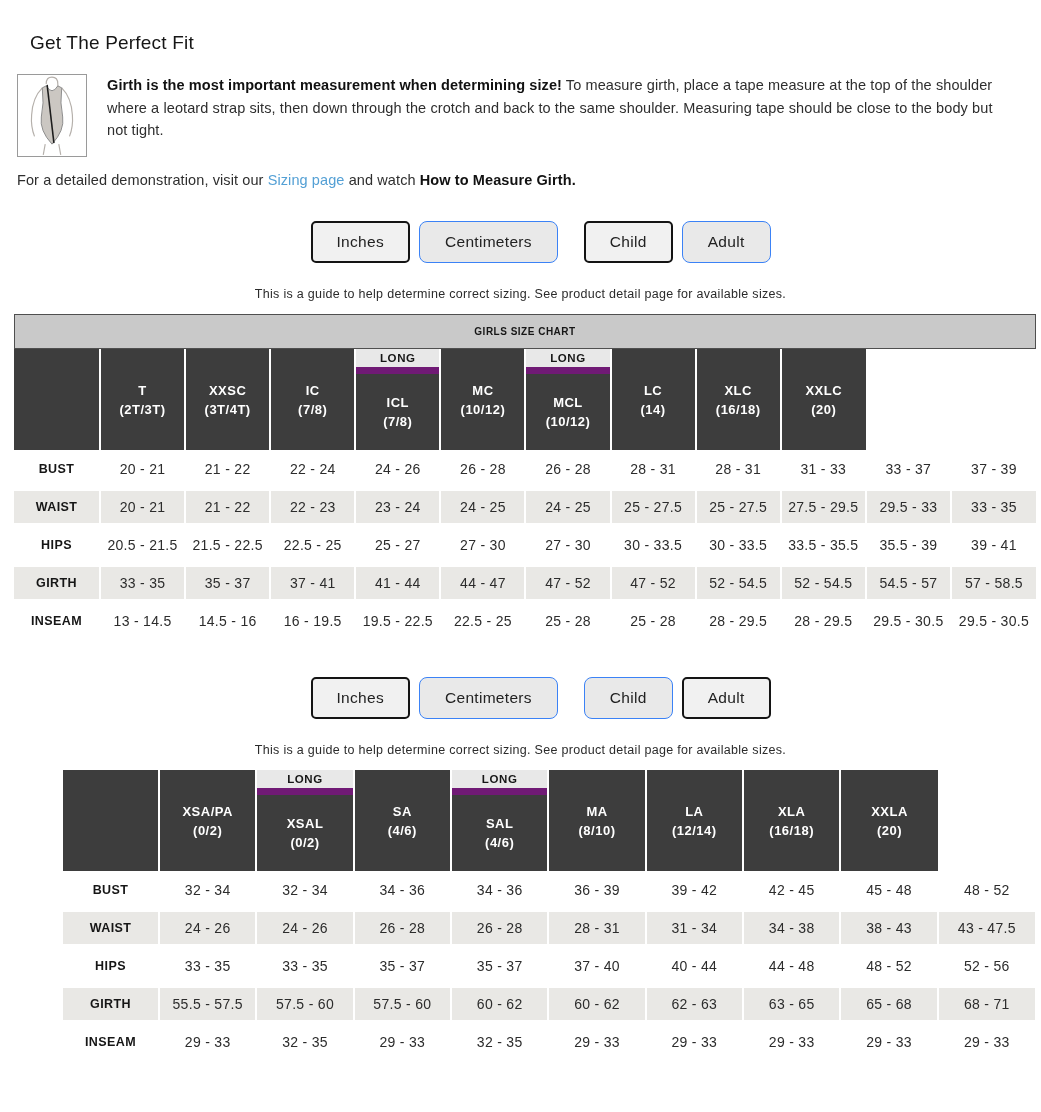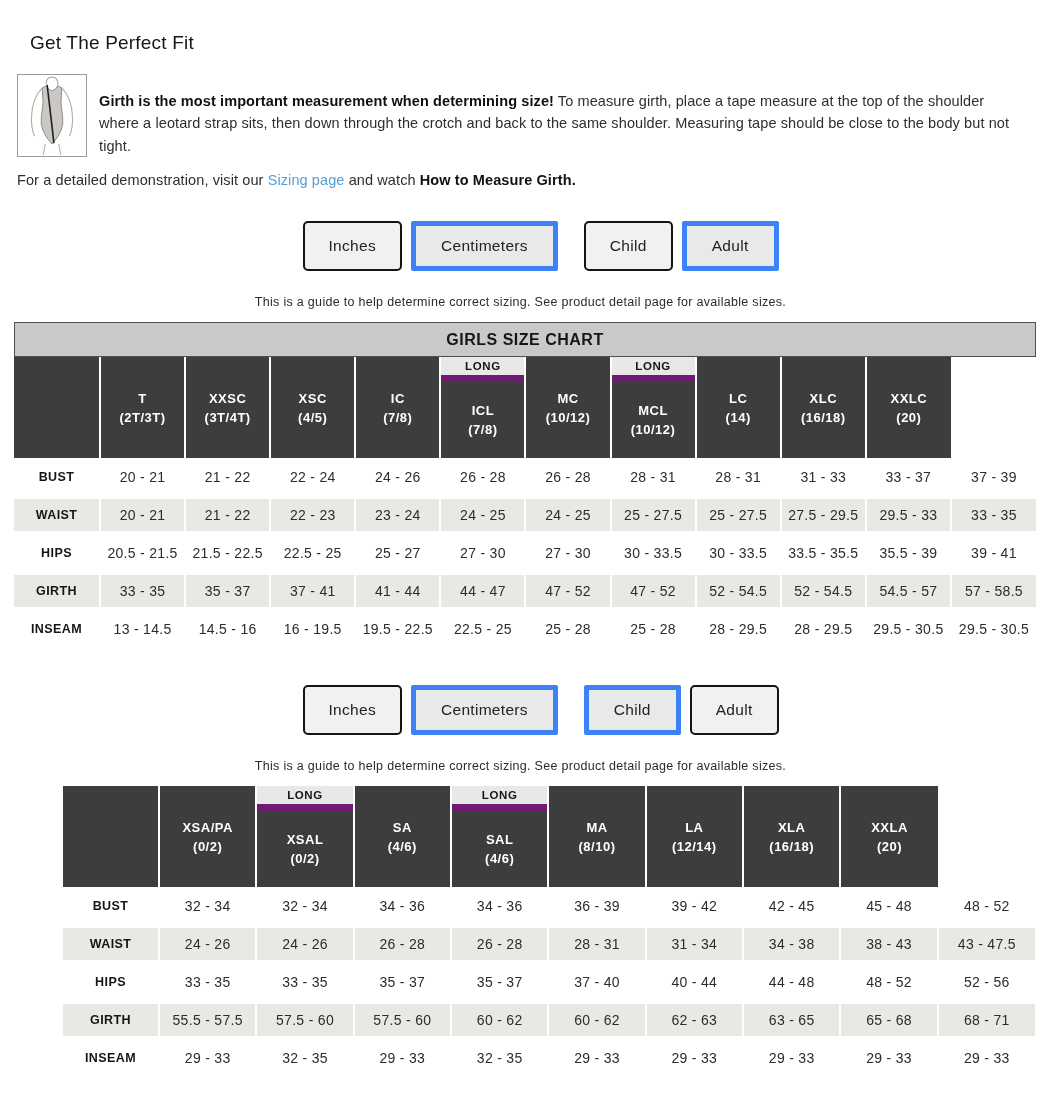"Girth is the most important" .intro { align-items: flex-end -> flex-start; gap: 12px -> 20px }
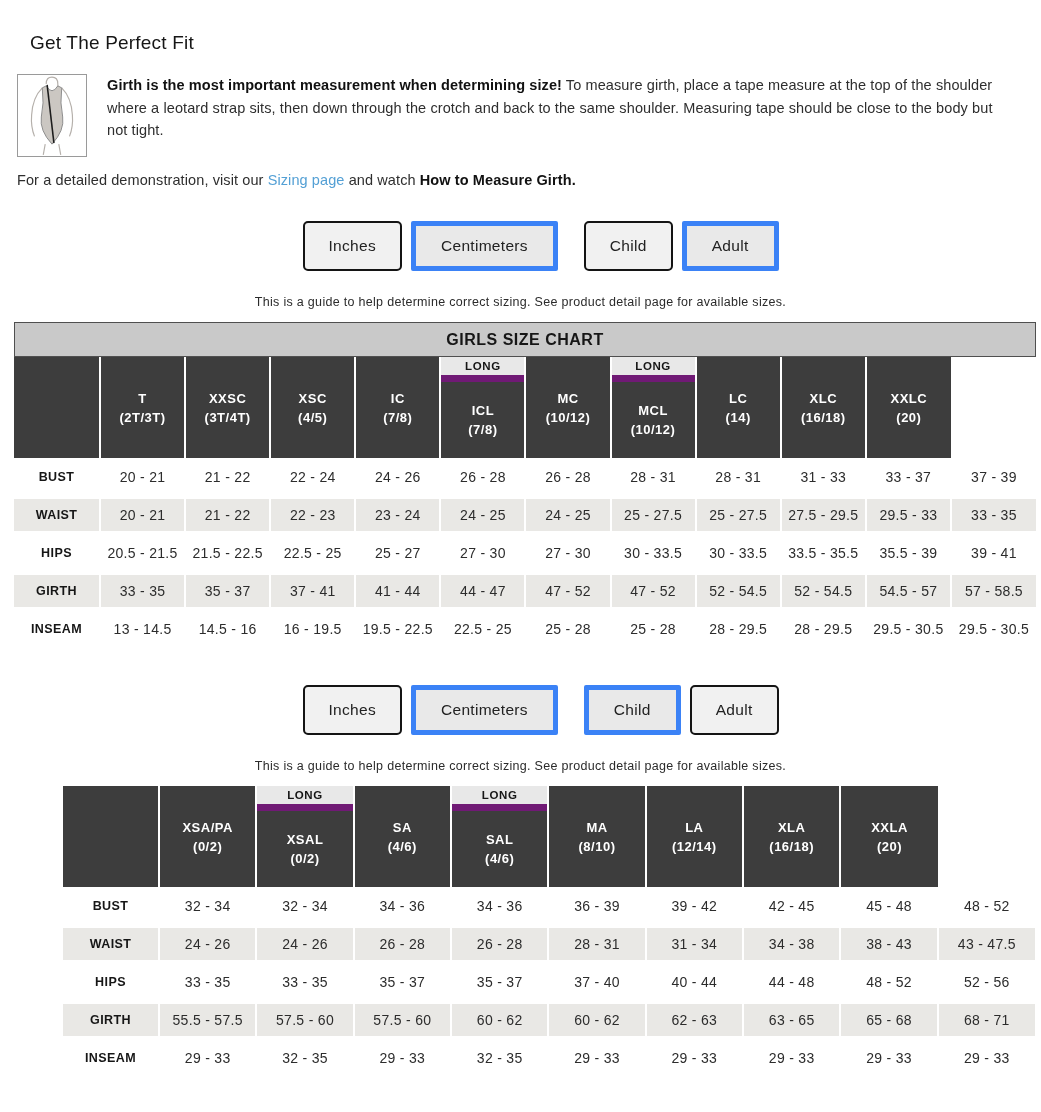"Centimeters" .tbtn { border: 5px solid #3b82f6 -> 1px solid #3b82f6; border-radius: 2px -> 8px }
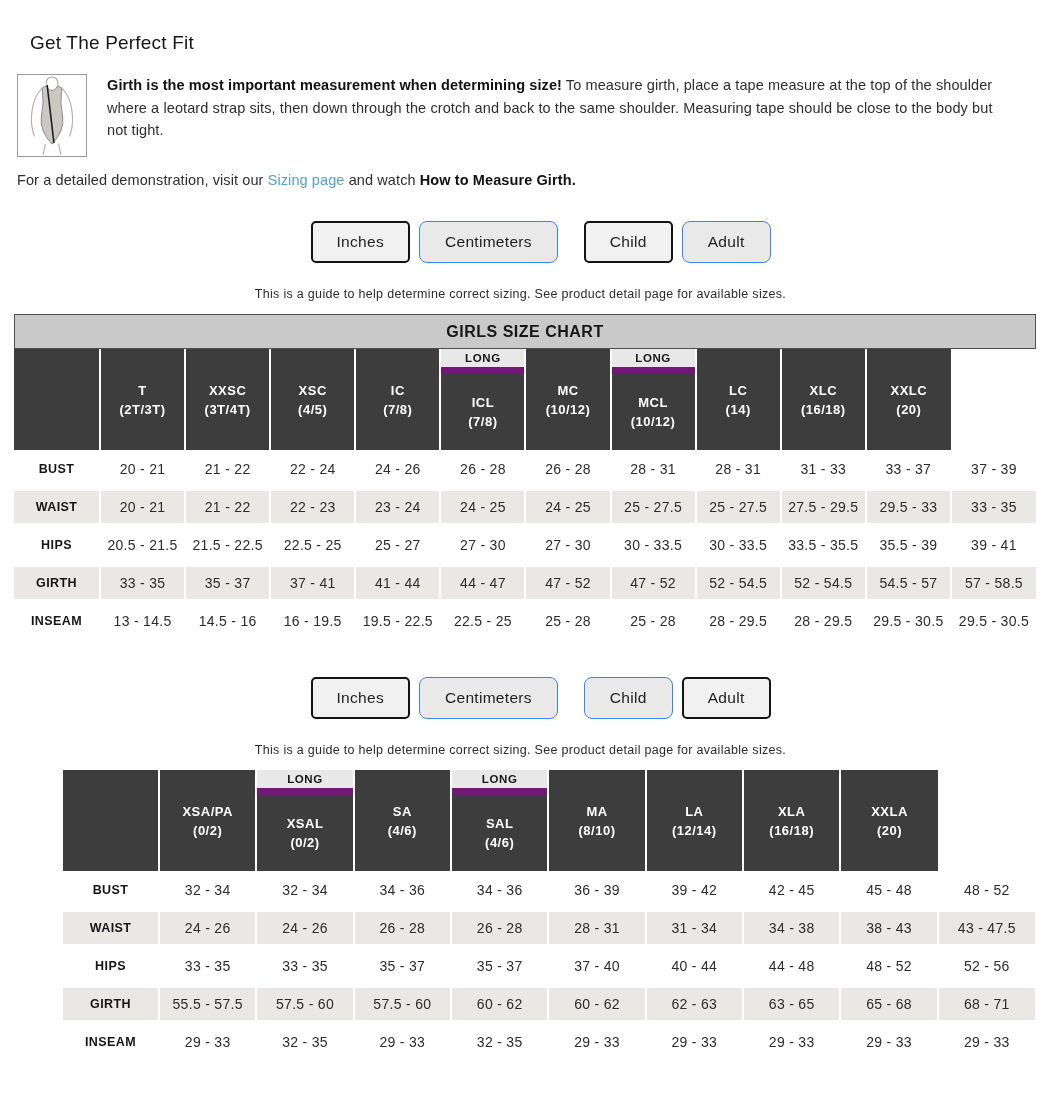"GIRLS SIZE CHART" .banner { font-size: 16px -> 10px }
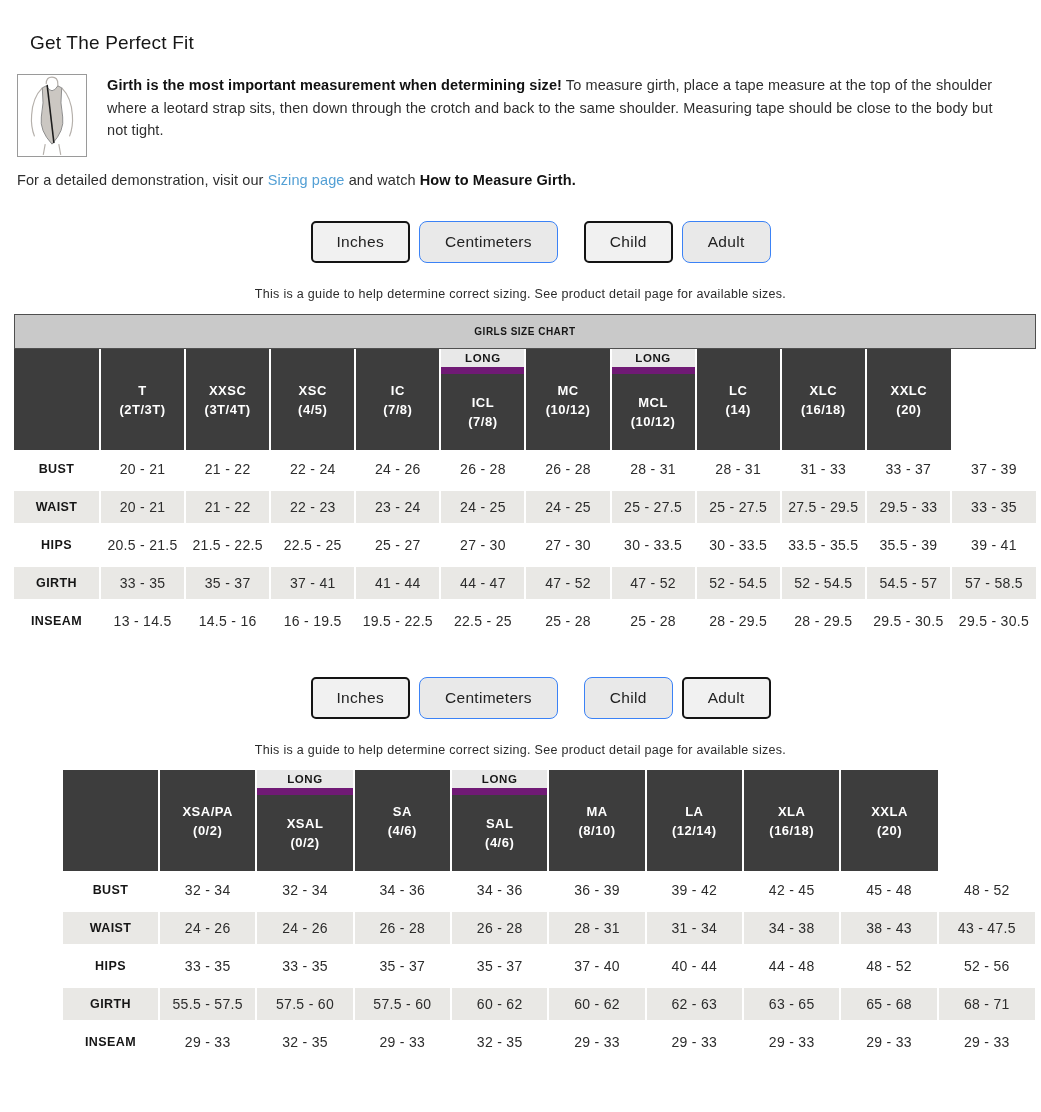"XSC" div.hcol { html: <div> <div> <div>XSC</div> <div>(4/5)</div> </div> </div> -> none }
